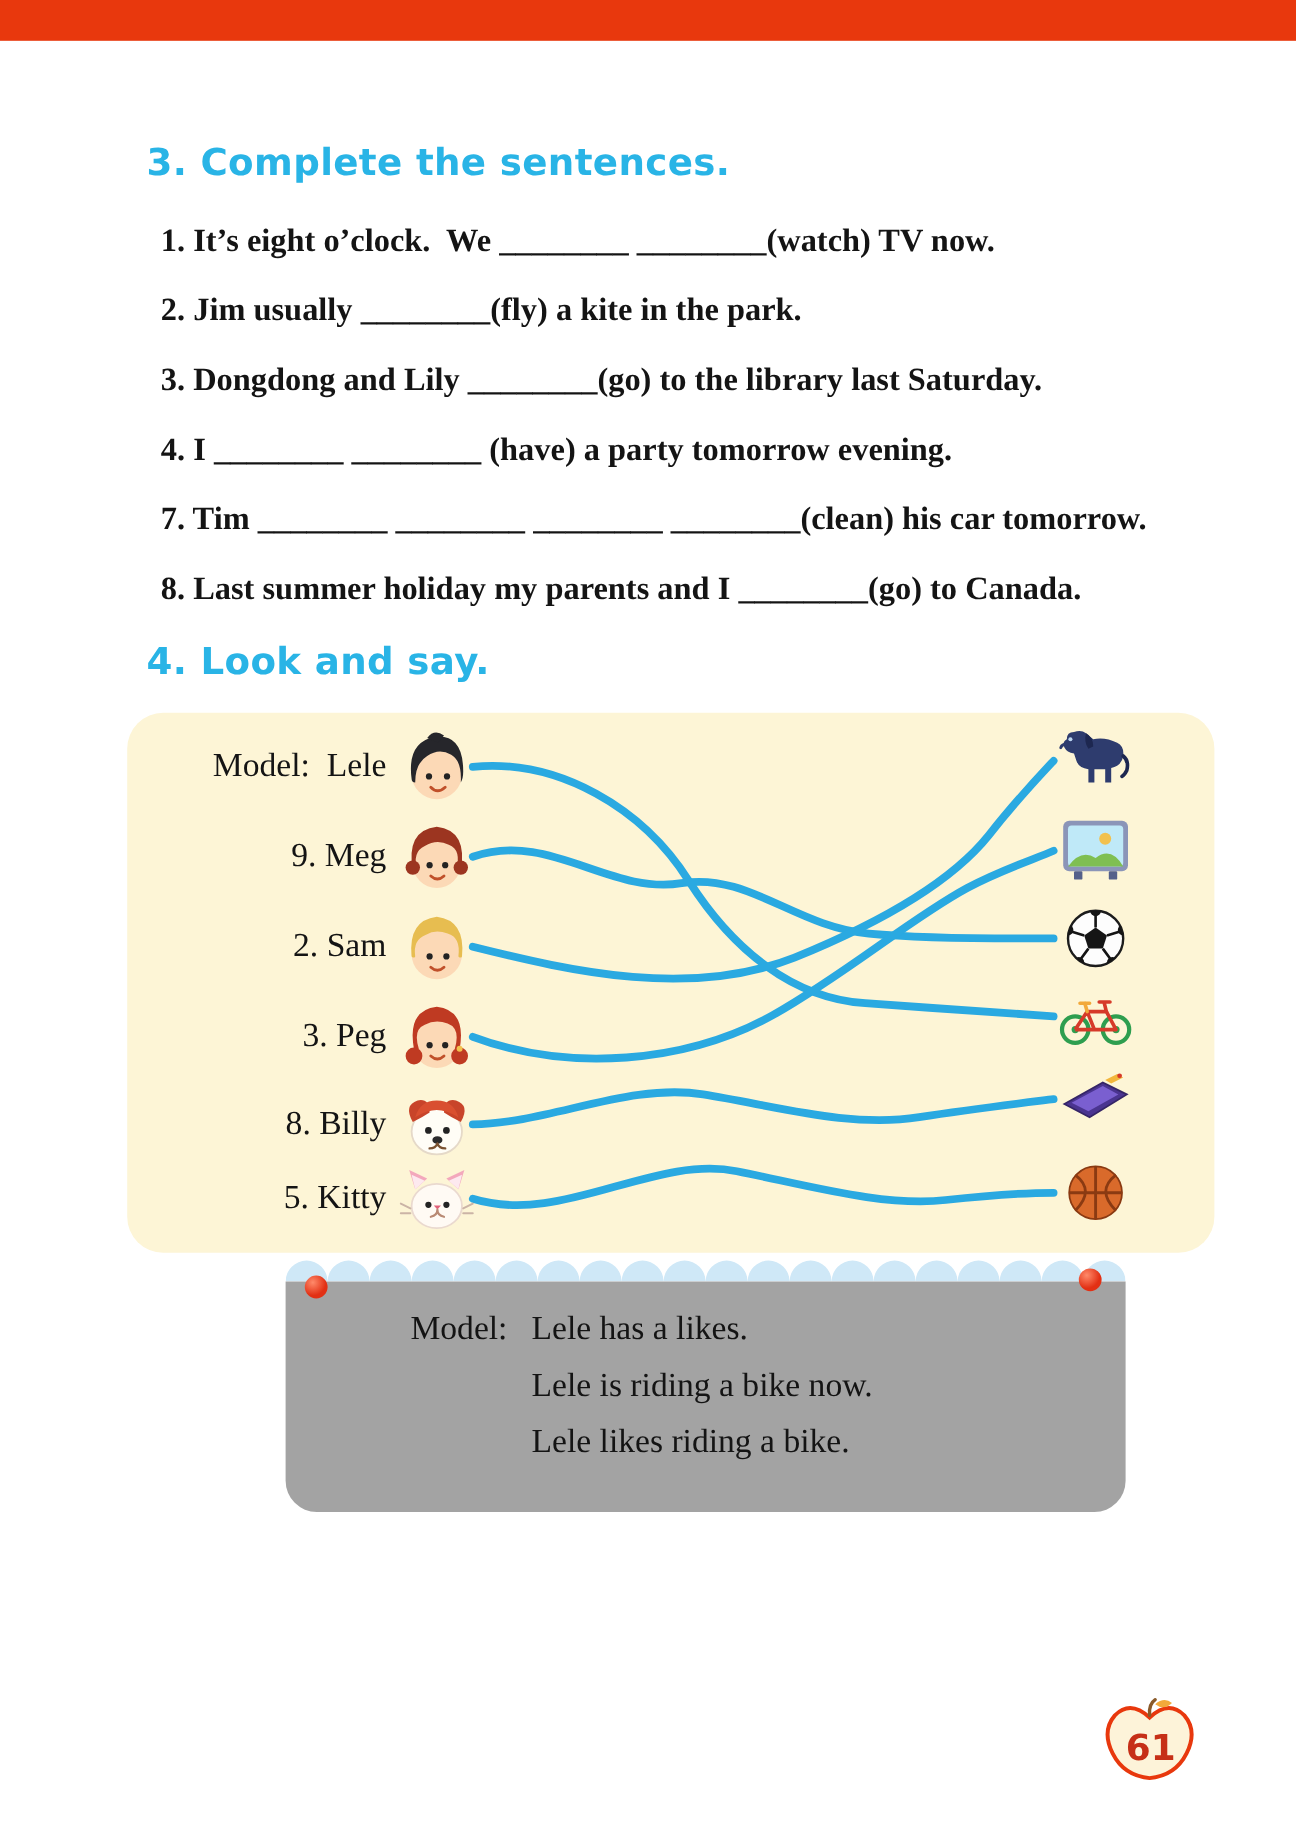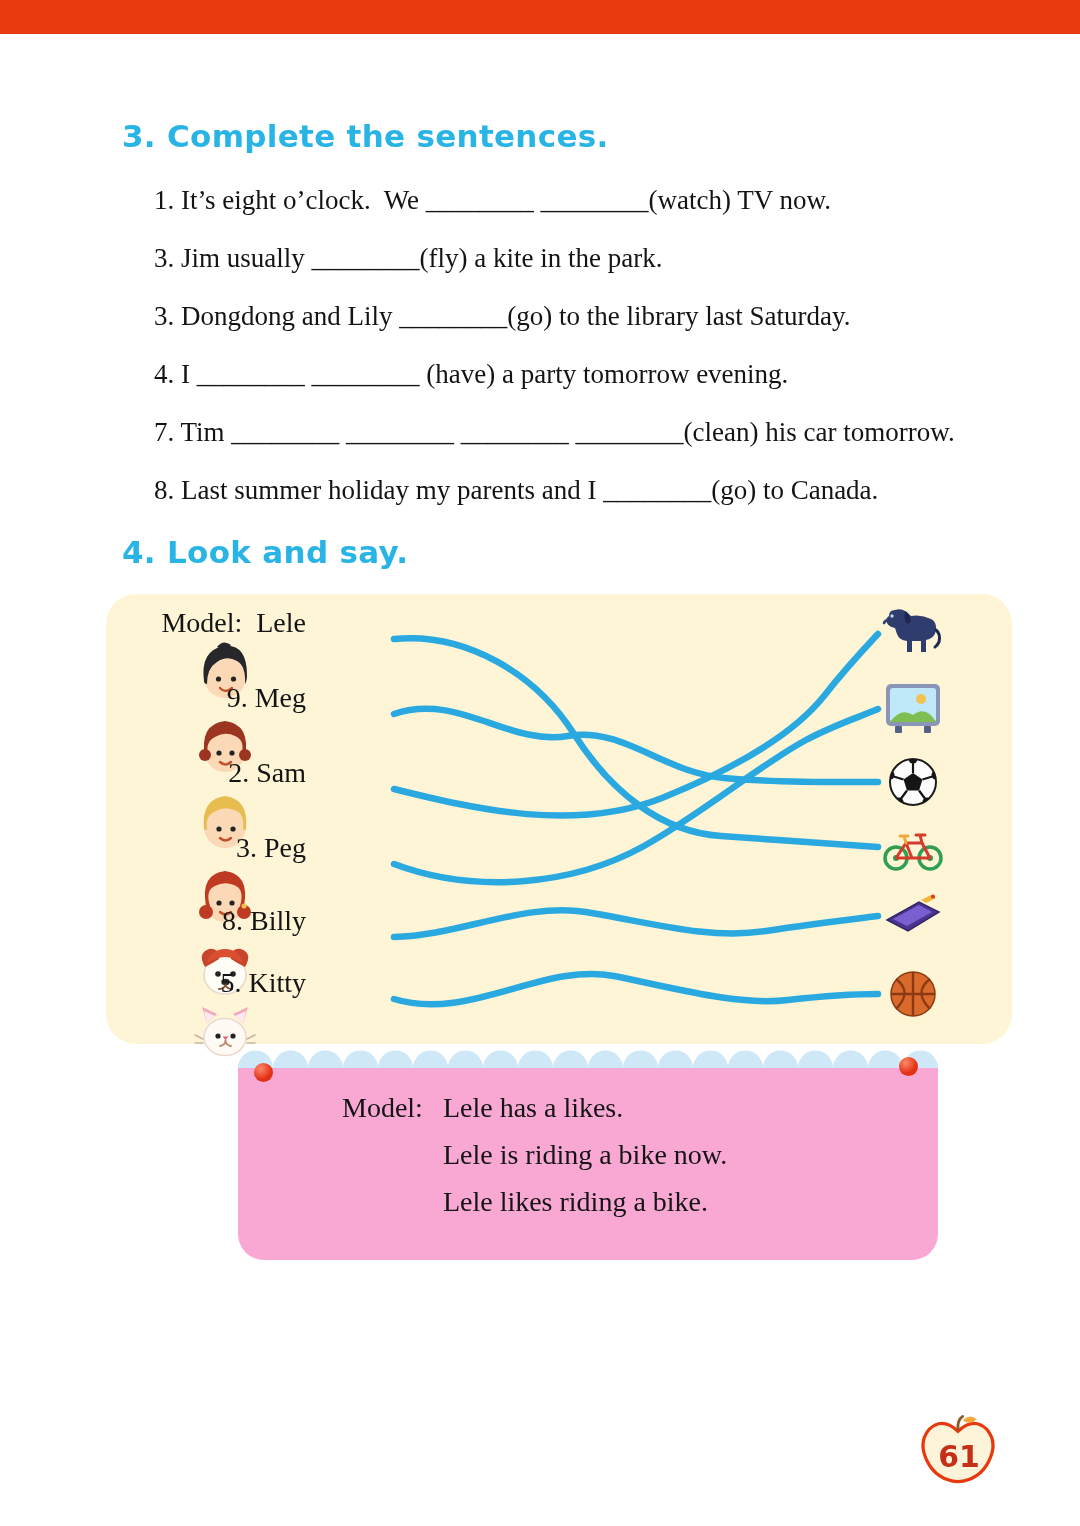"1. It’s eight o’clock. We" .sentences { font-weight: none -> bold; margin-left: 32px -> 12px }
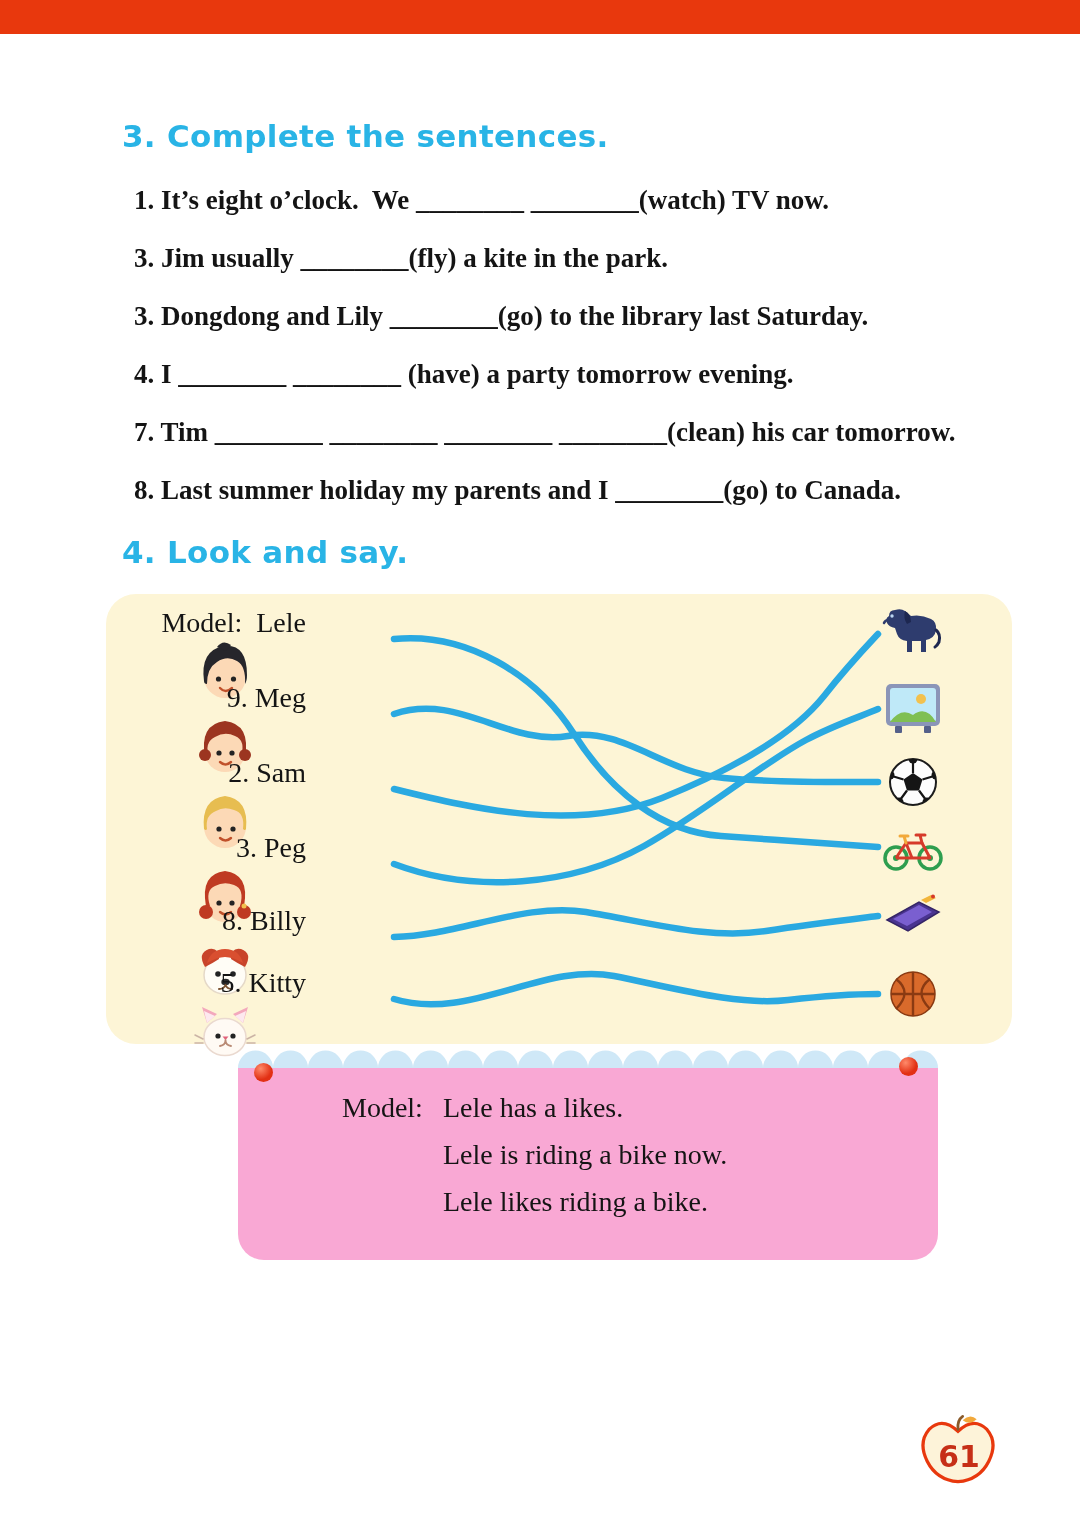"3. Jim usually ________(fly) a" div.sentence { text: 3 -> 2 }
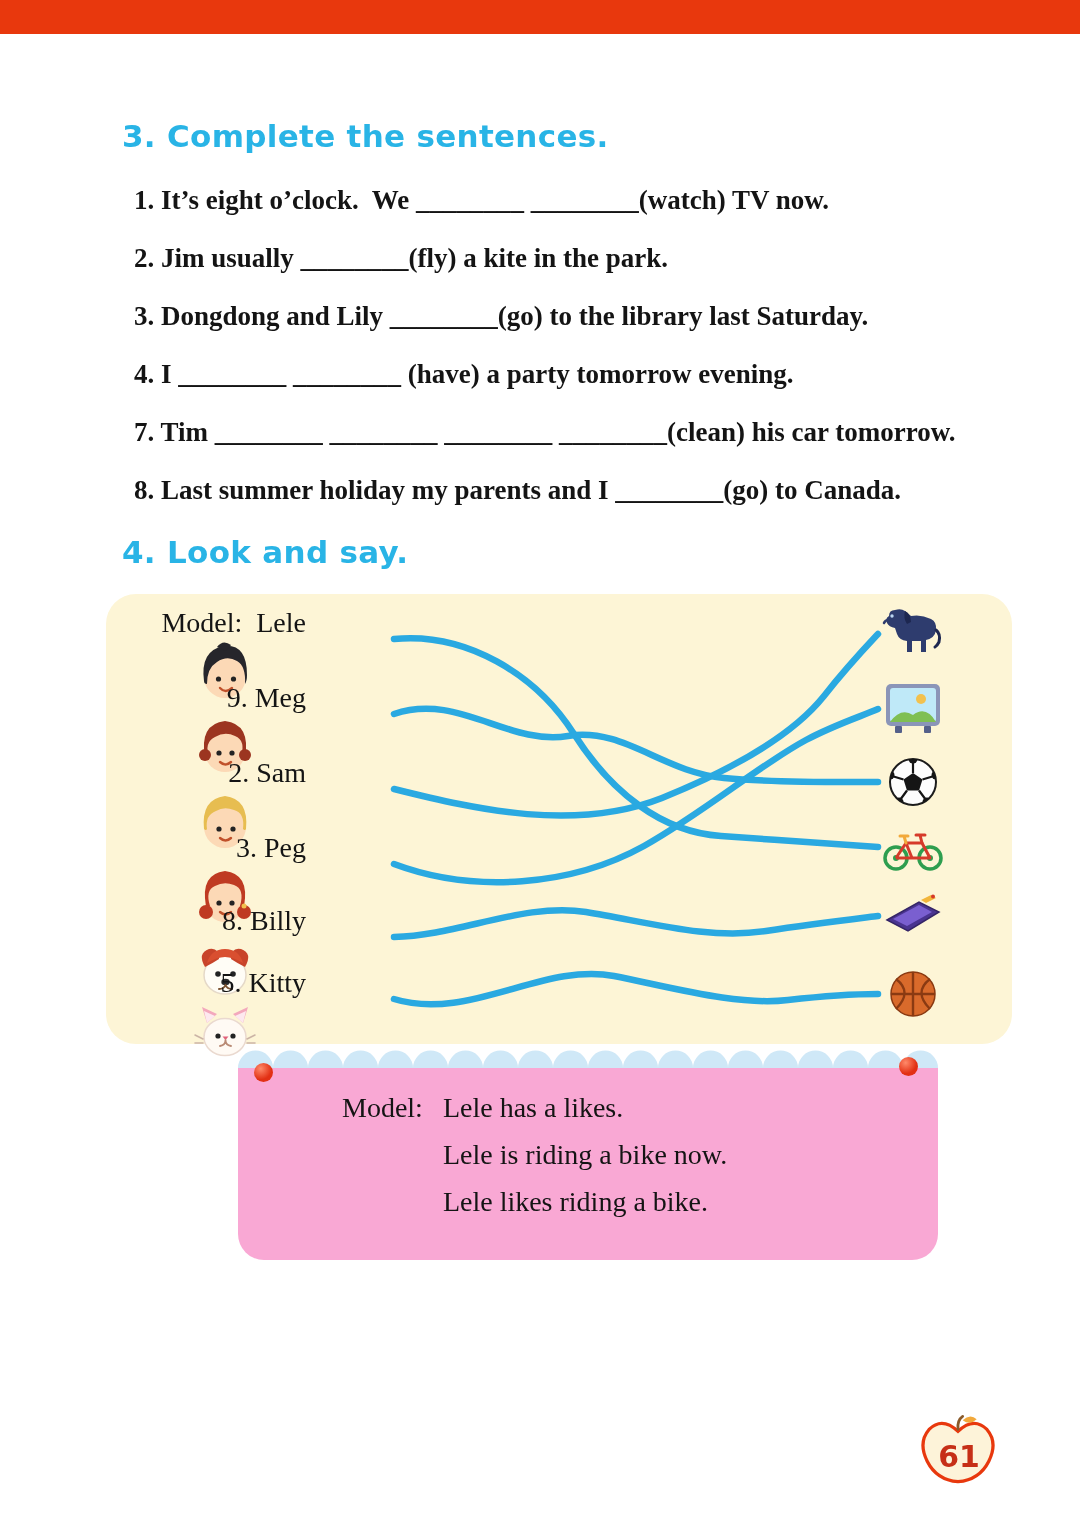"Model: Lele" .match-left-row { flex-direction: column -> none; left: 28px -> 44px }
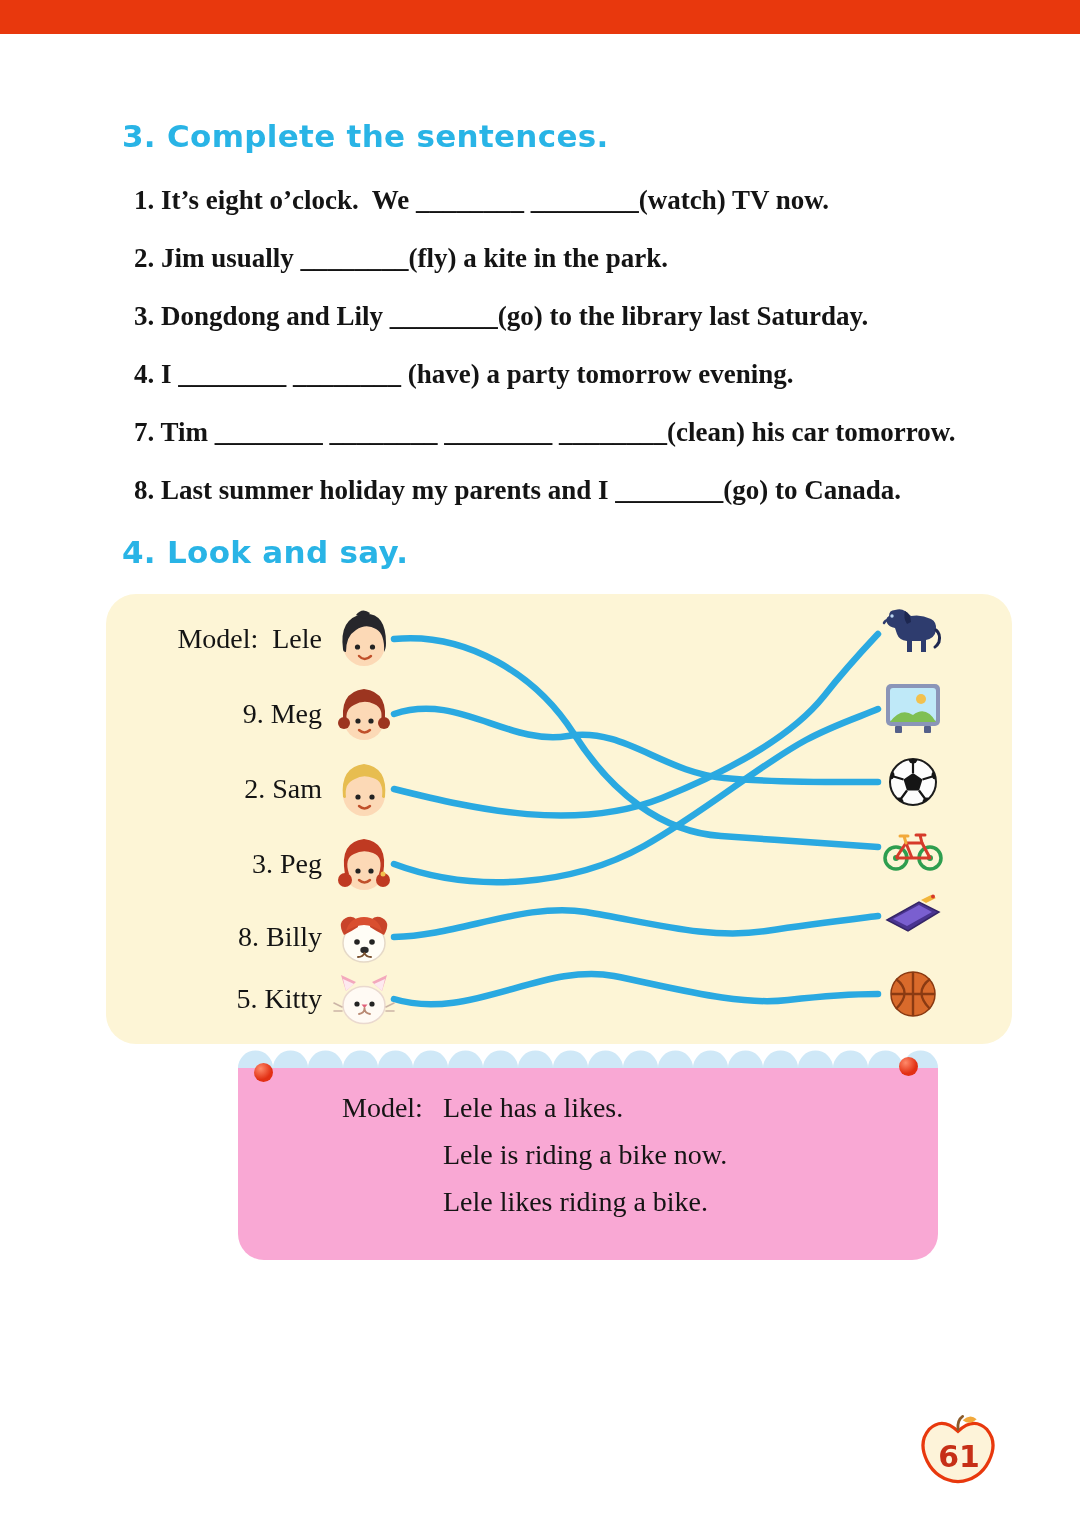"Model:" .model-panel { background: #f9a8d4 -> #a3a3a3 }
